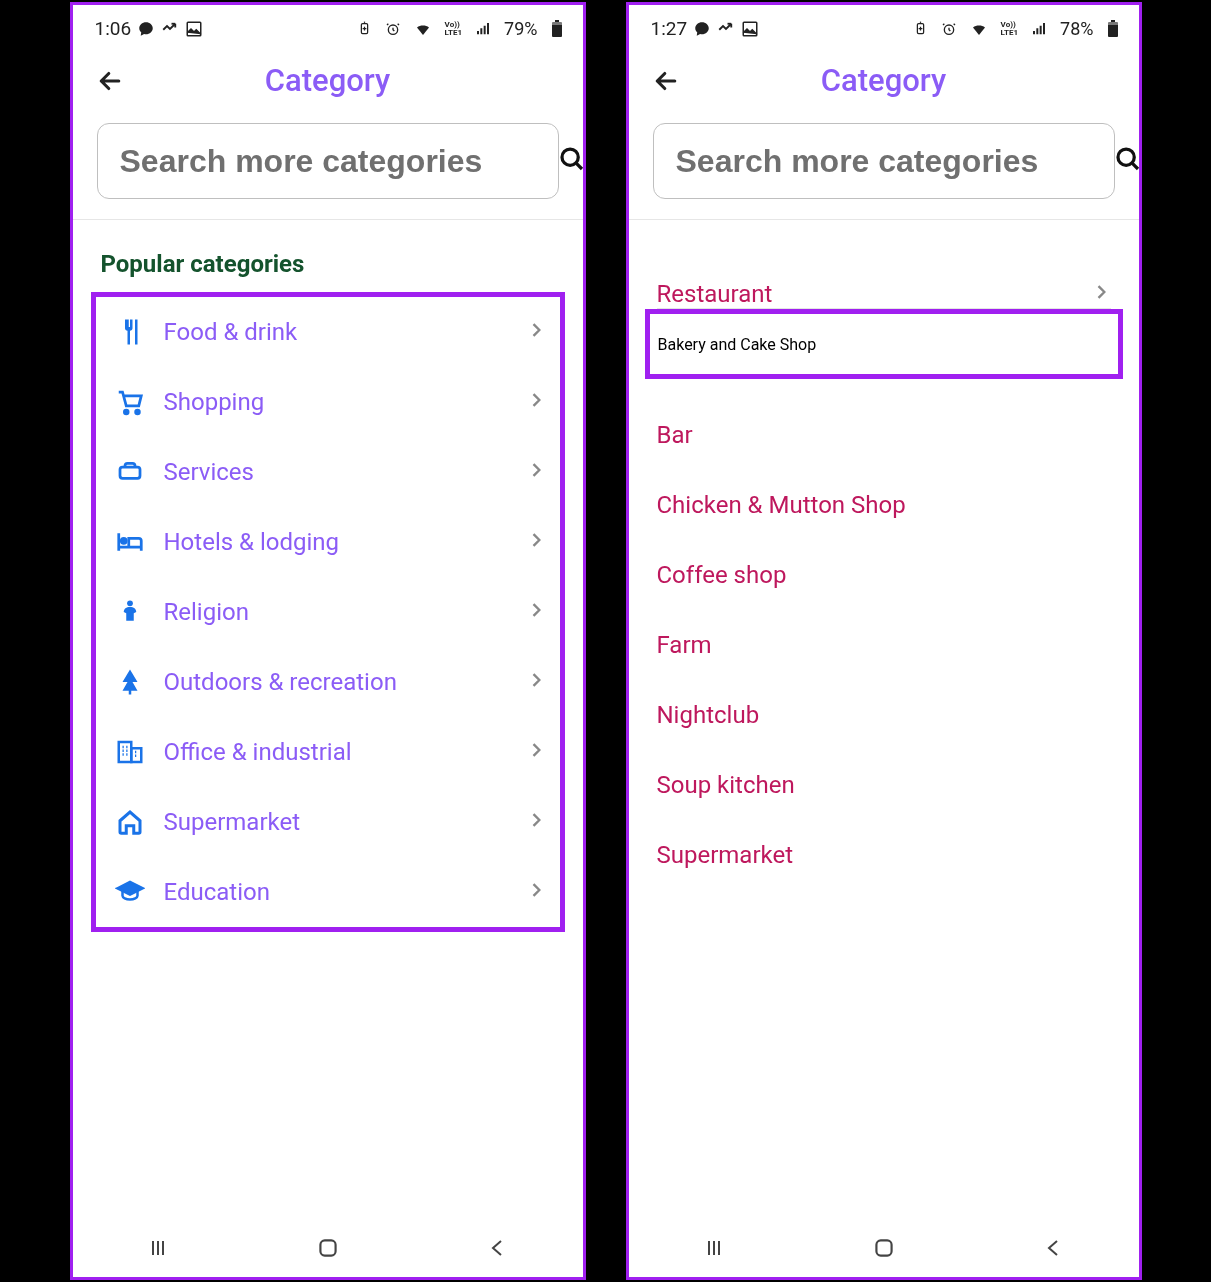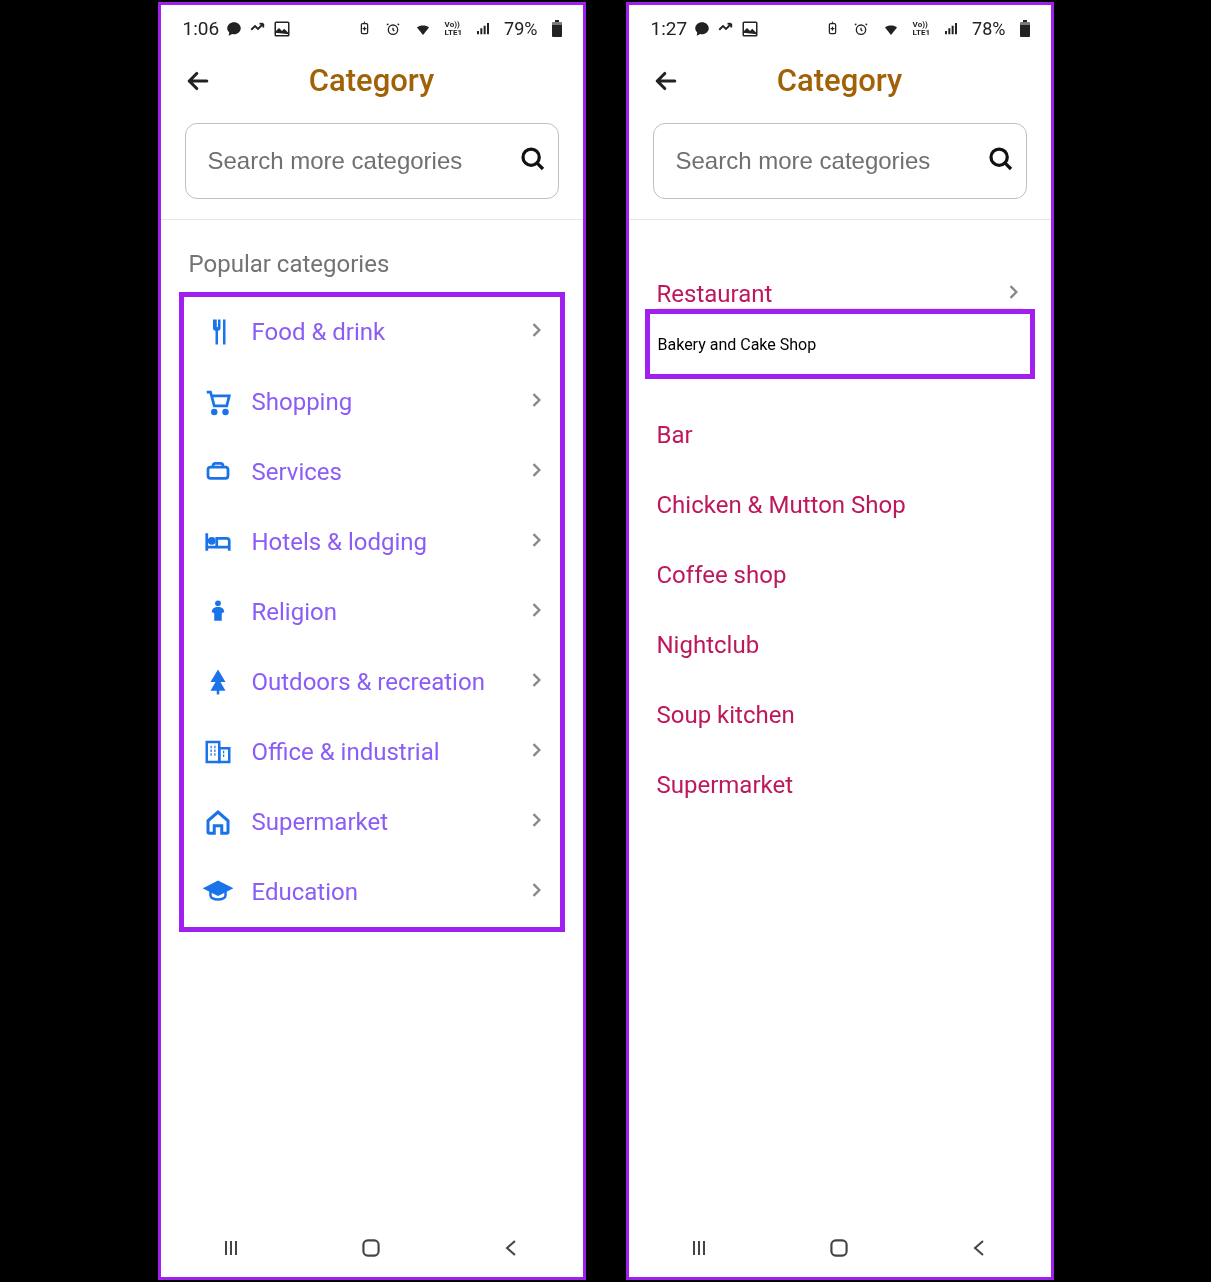"1:06" .phone { width: 428px -> 516px }
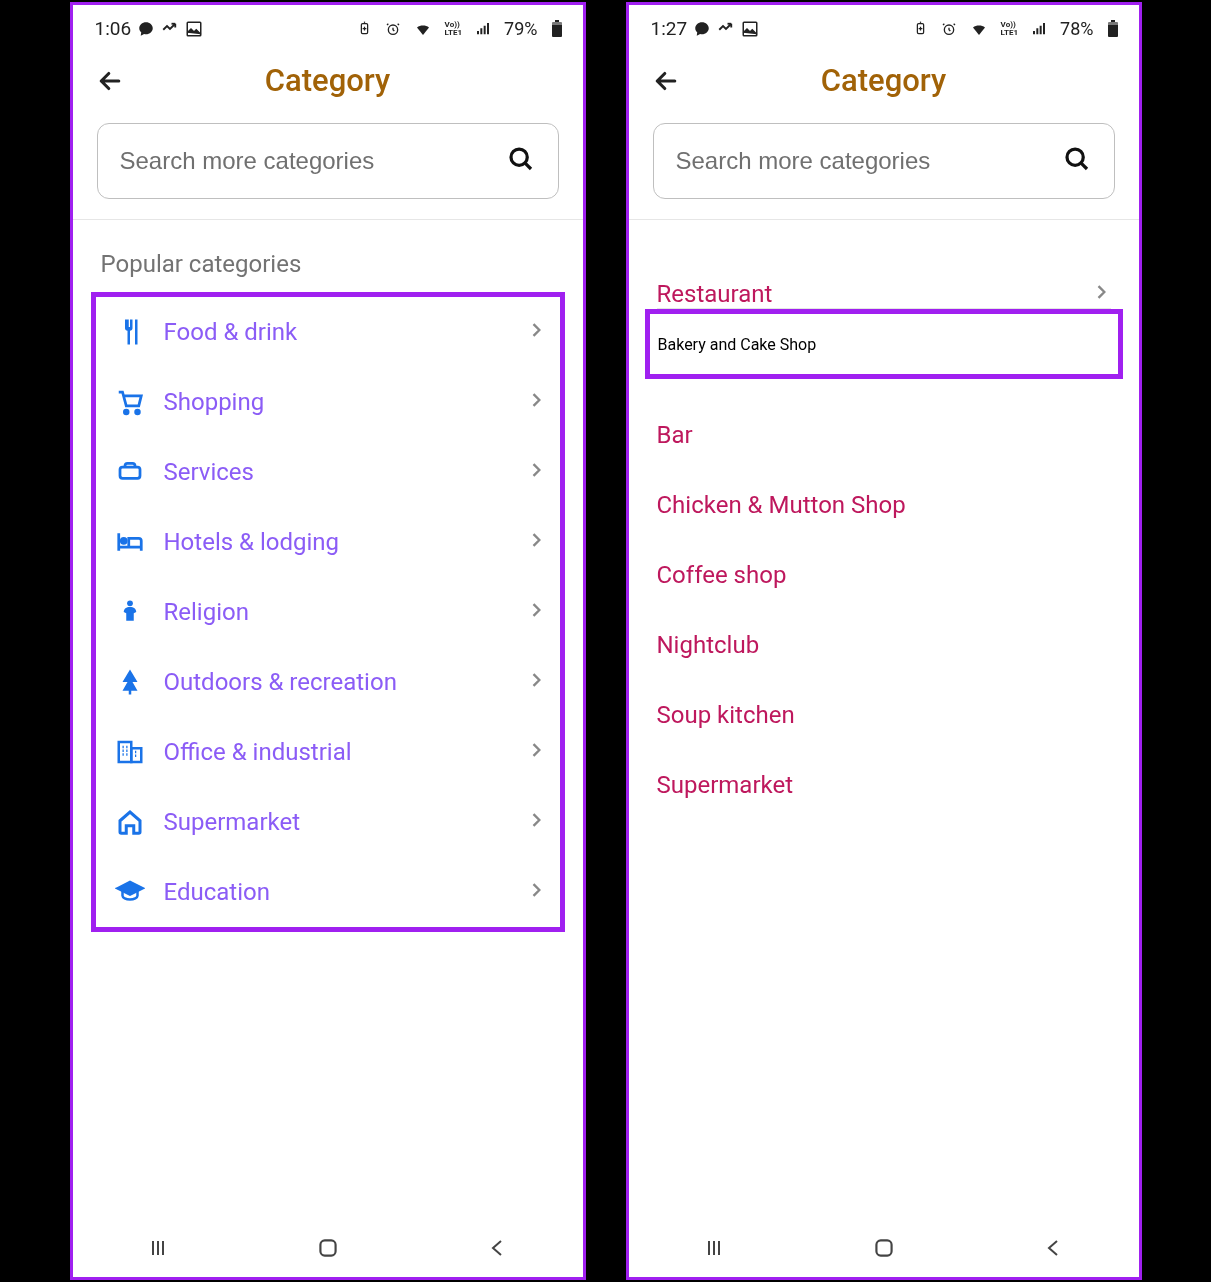"Category" .appbar-title { color: #a16207 -> #8b5cf6 }
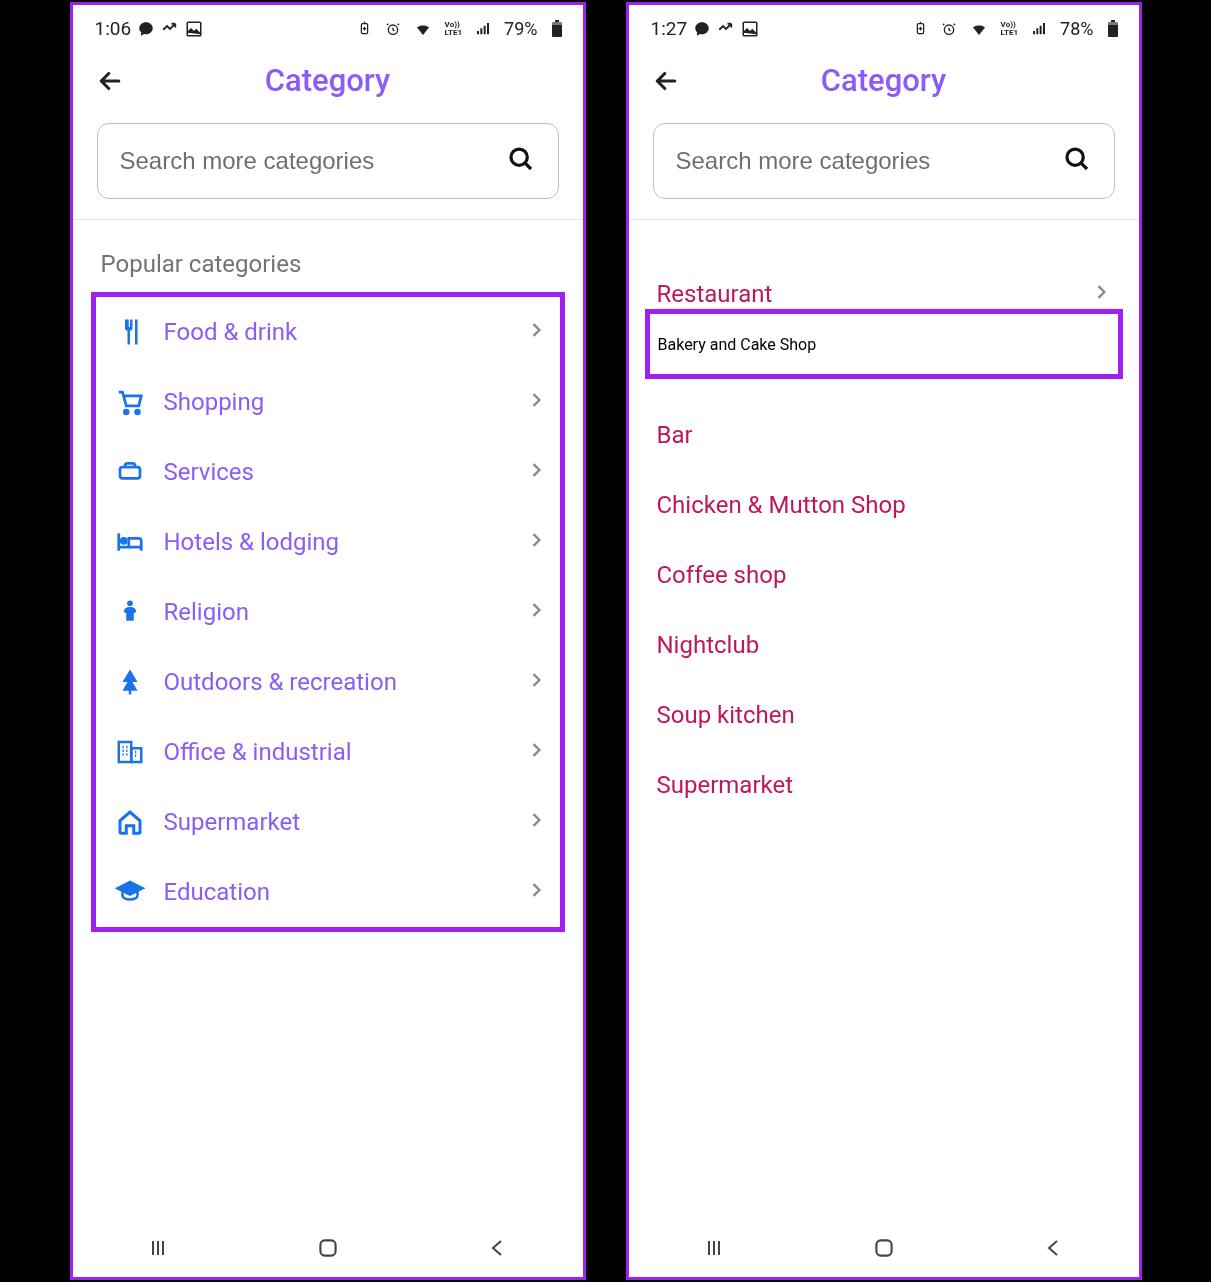"Search more categories" .search-box input { font-size: 24px -> 32px; font-weight: none -> bold }
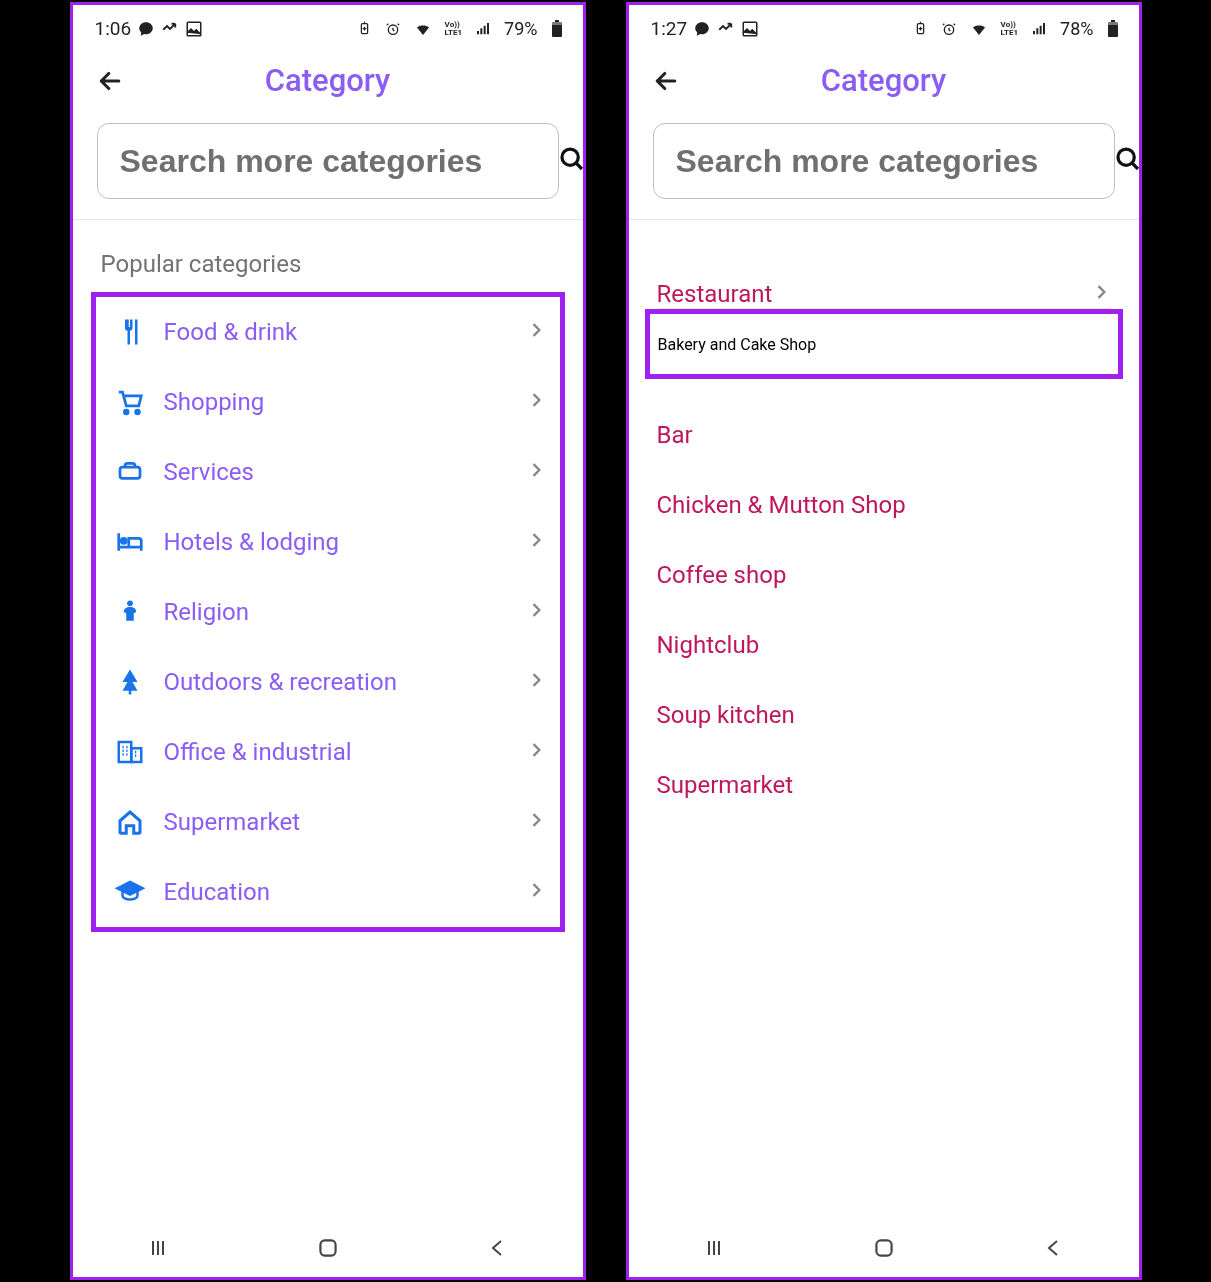"Popular categories" .section-title { color: #737373 -> #14532d; font-weight: 400 -> 700 }
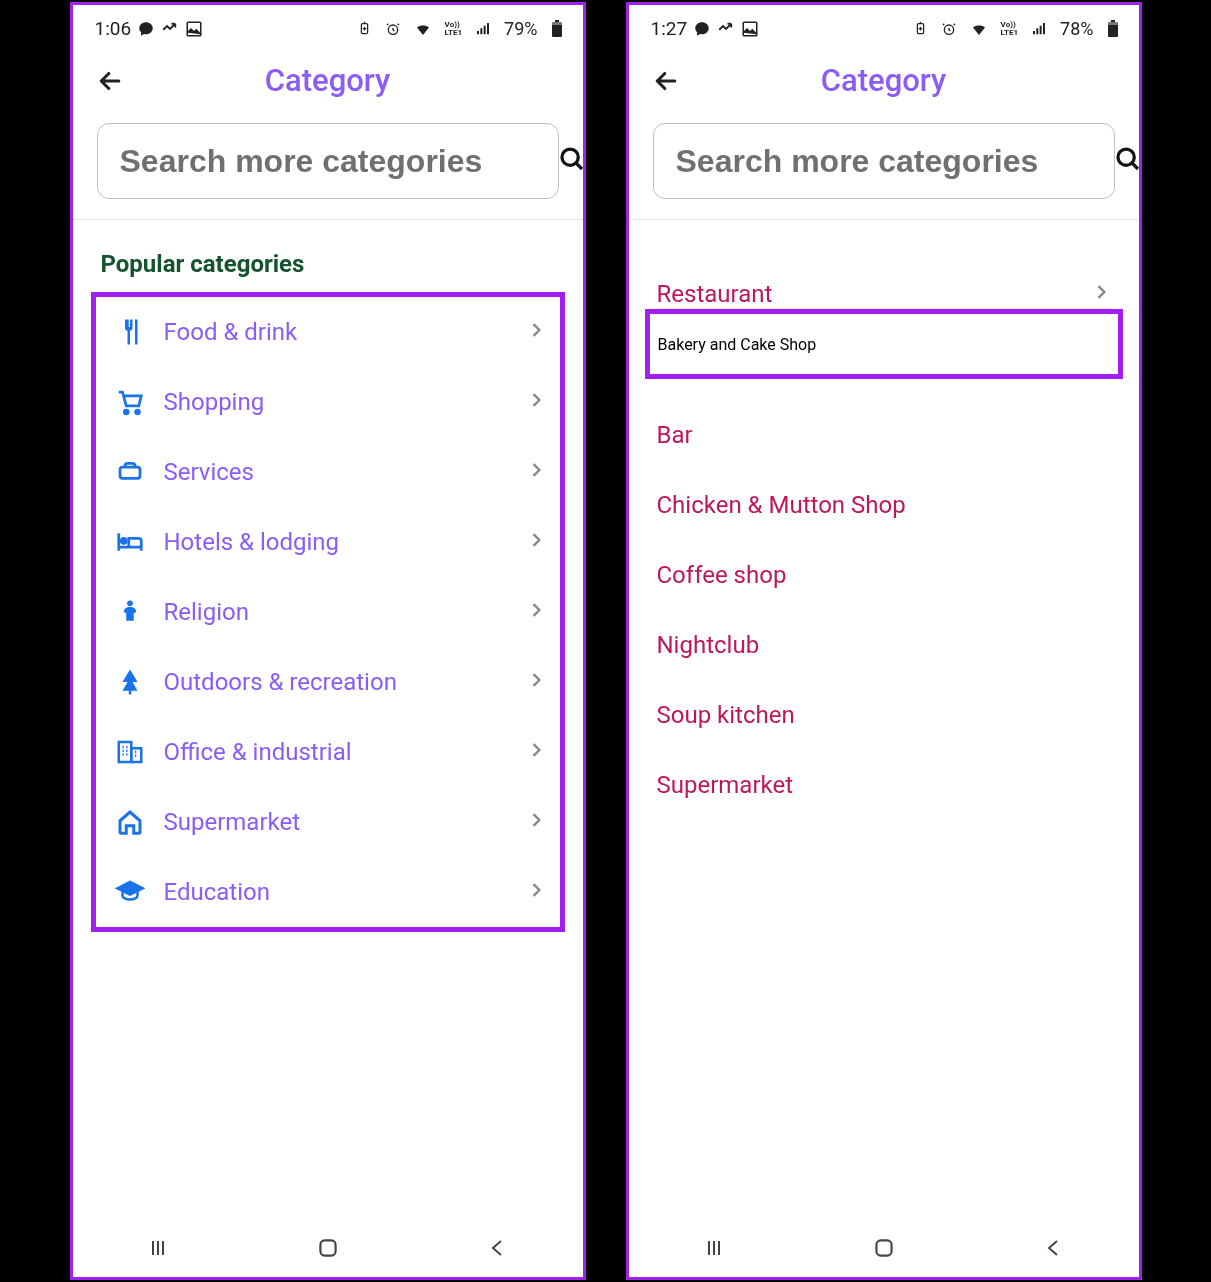"Farm" div.sub-row { html: none -> <div> <span>Farm</span> </div> }
